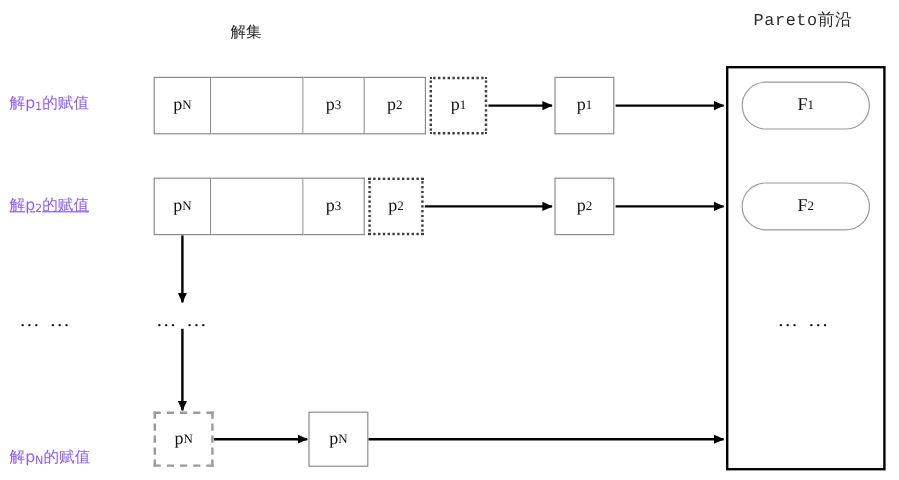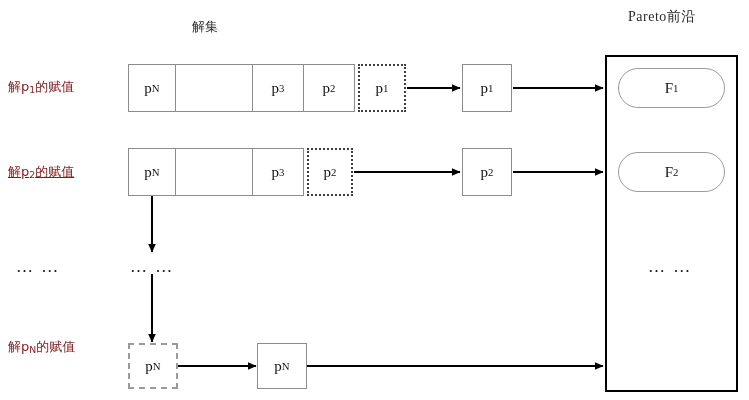"Pareto前沿" .pareto-title { font-family: Liberation Serif, serif -> Liberation Mono, monospace }
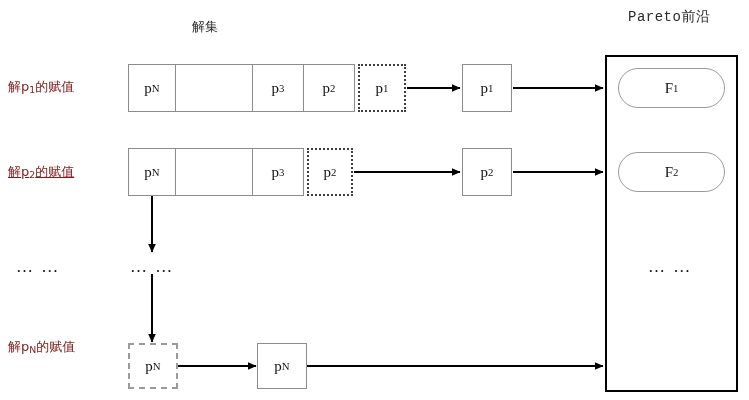"解p1的赋值" .lbl { color: #7f1d1d -> #8b5cf6 }
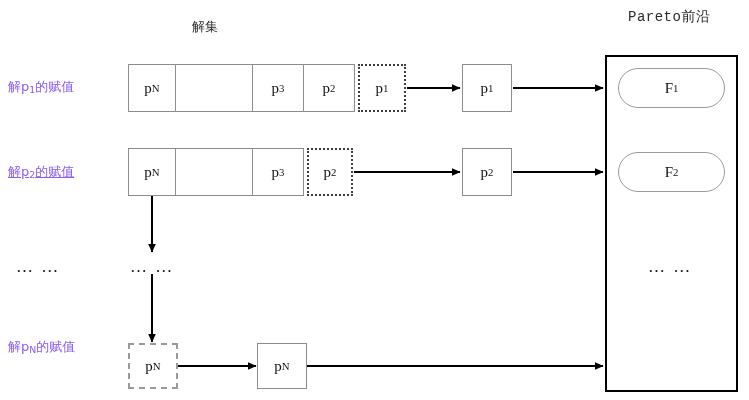"解pN的赋值" div.abs { top: 340px -> 375px }
